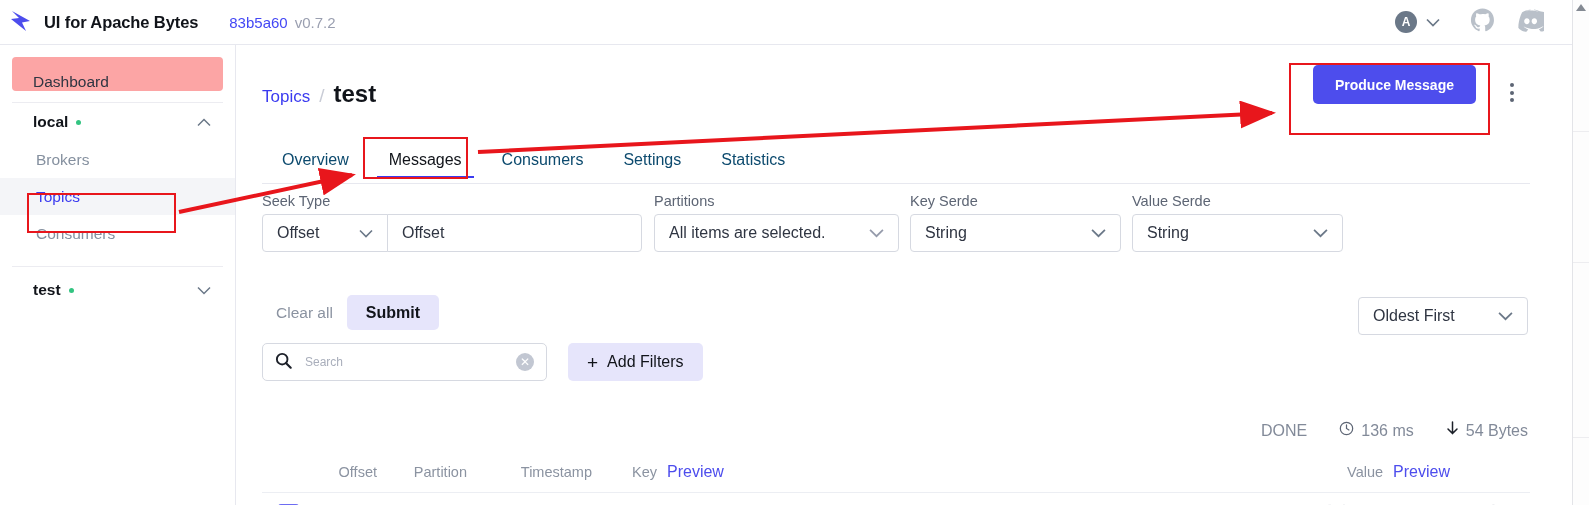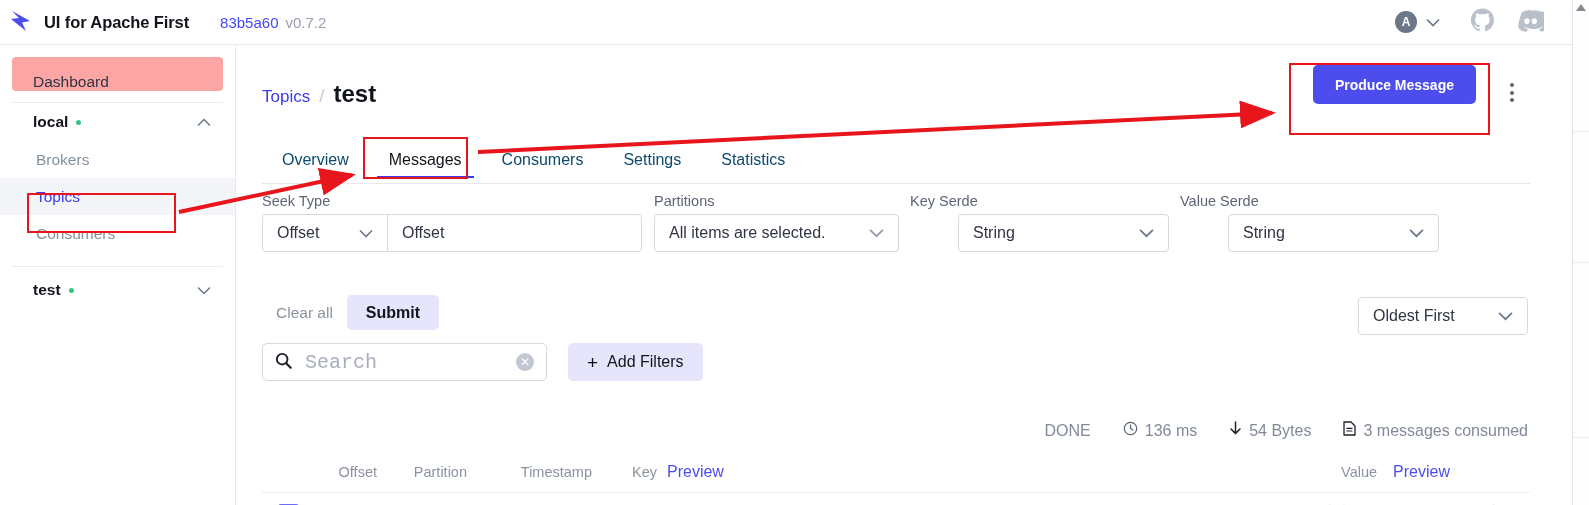"UI for Apache First" div.brand-name { text: First -> Bytes }
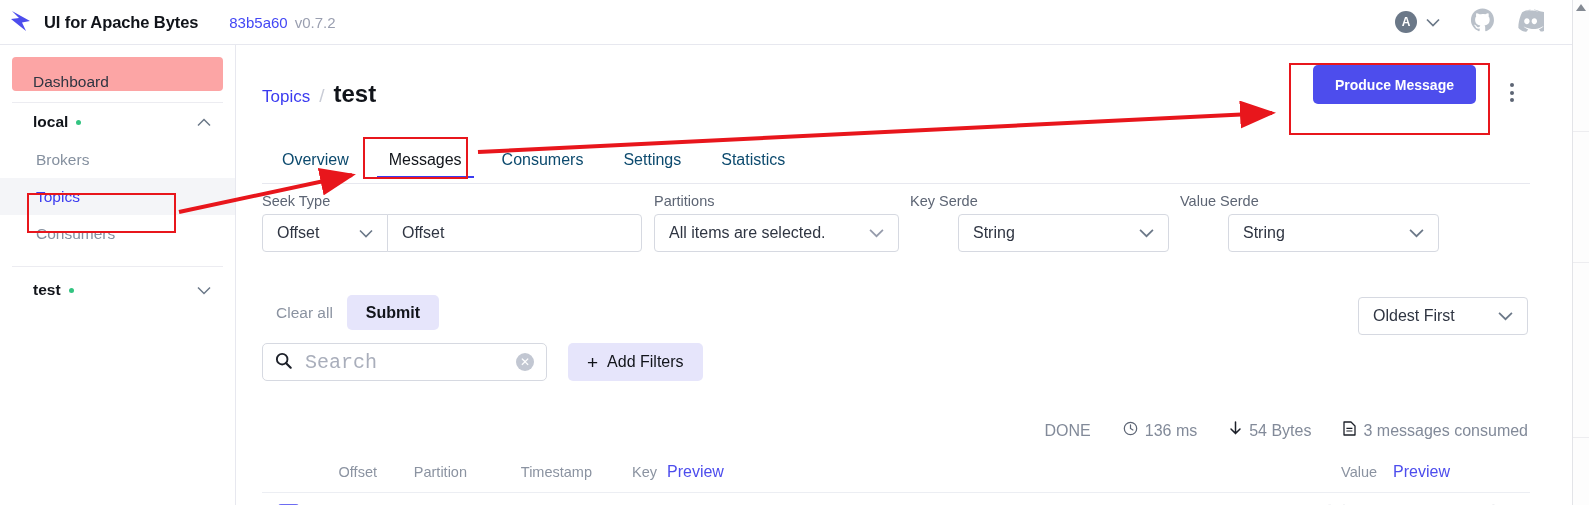"String" .serde { margin-left: 48px -> none }
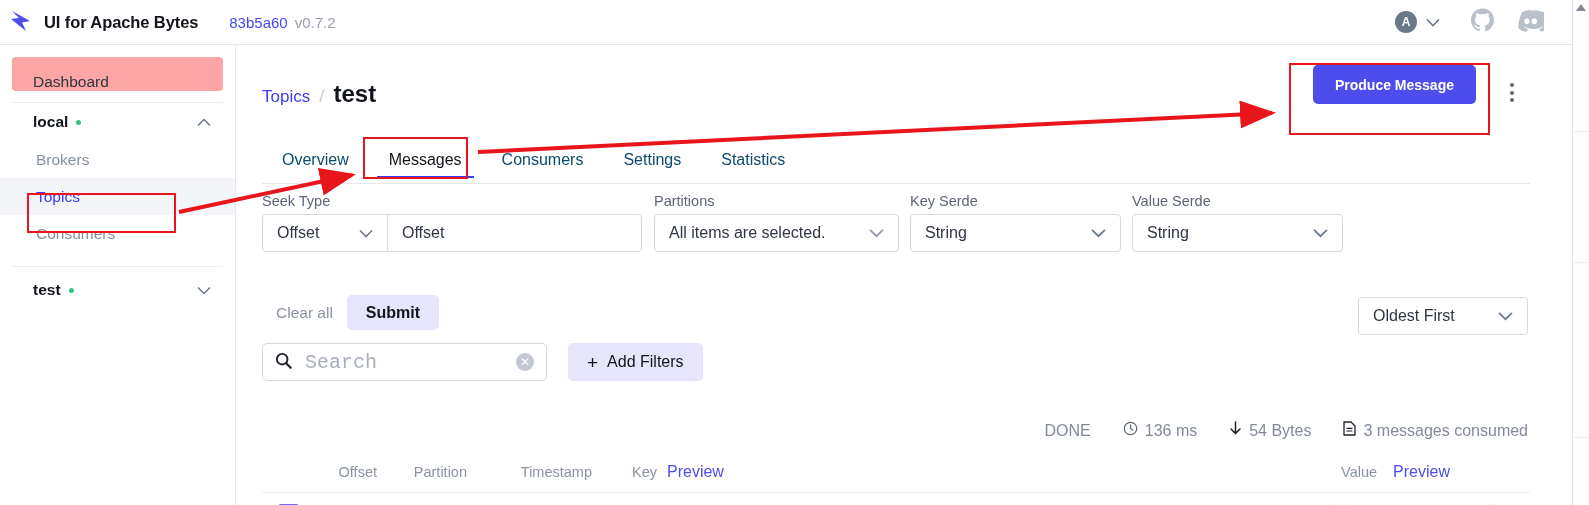"Search" .search-box input { font-family: Liberation Mono, monospace -> Liberation Sans, sans-serif; font-size: 20px -> 12px }
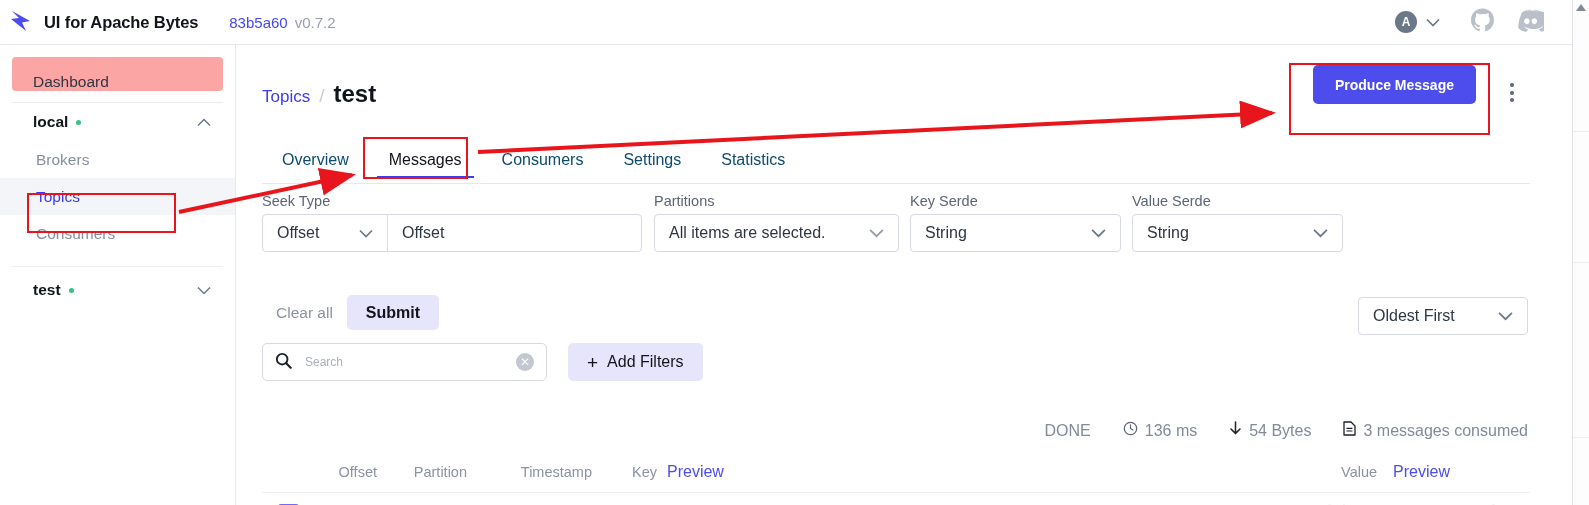"3 messages consumed" span.itm { html: <span> <span> <svg> <path></path> <path></path> </svg> </span> <span>3 messages consumed</span> </span> -> none }
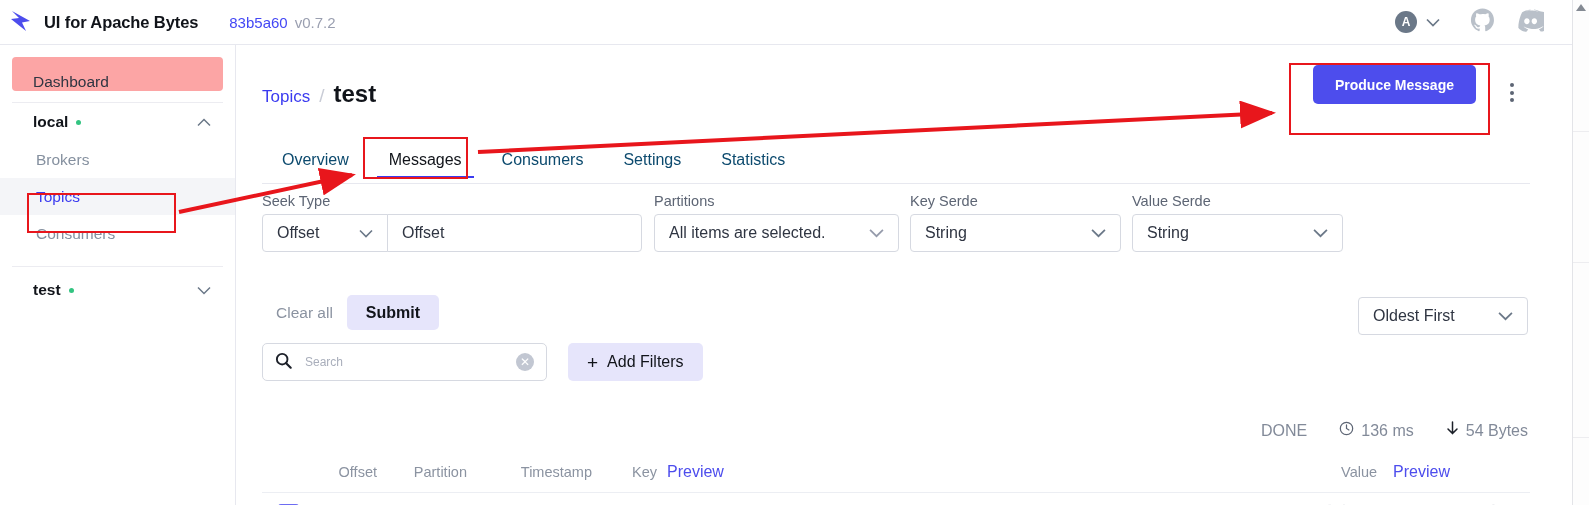"Value" .th.c-val { gap: 16px -> 10px }
